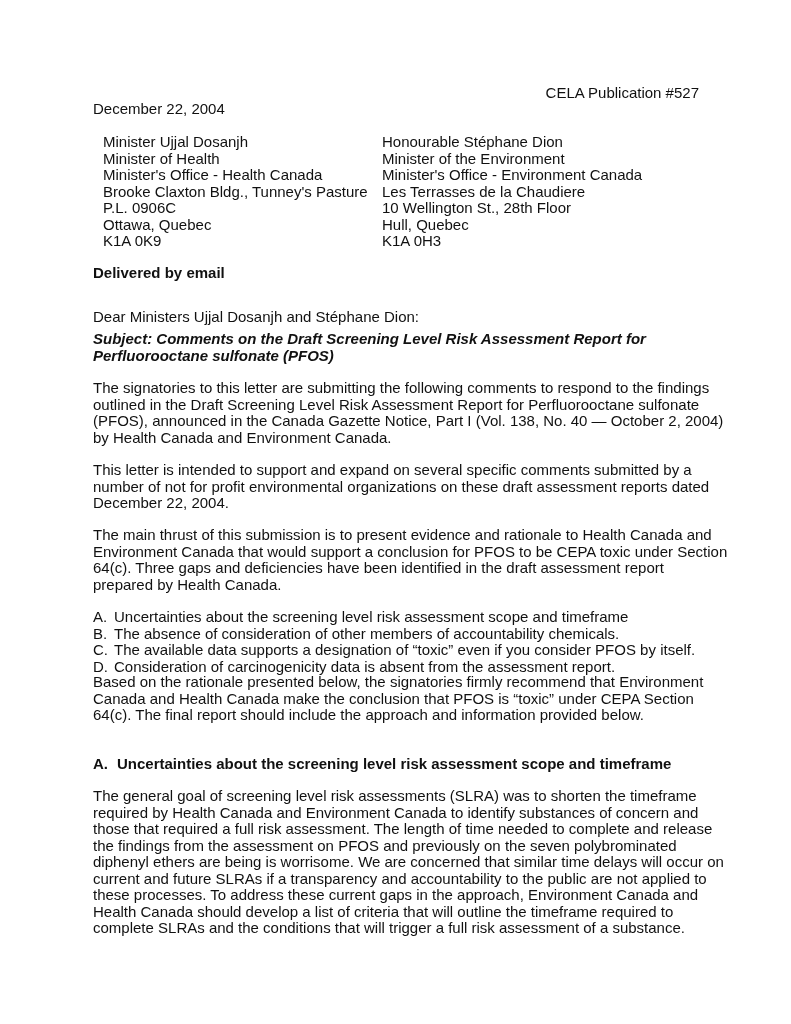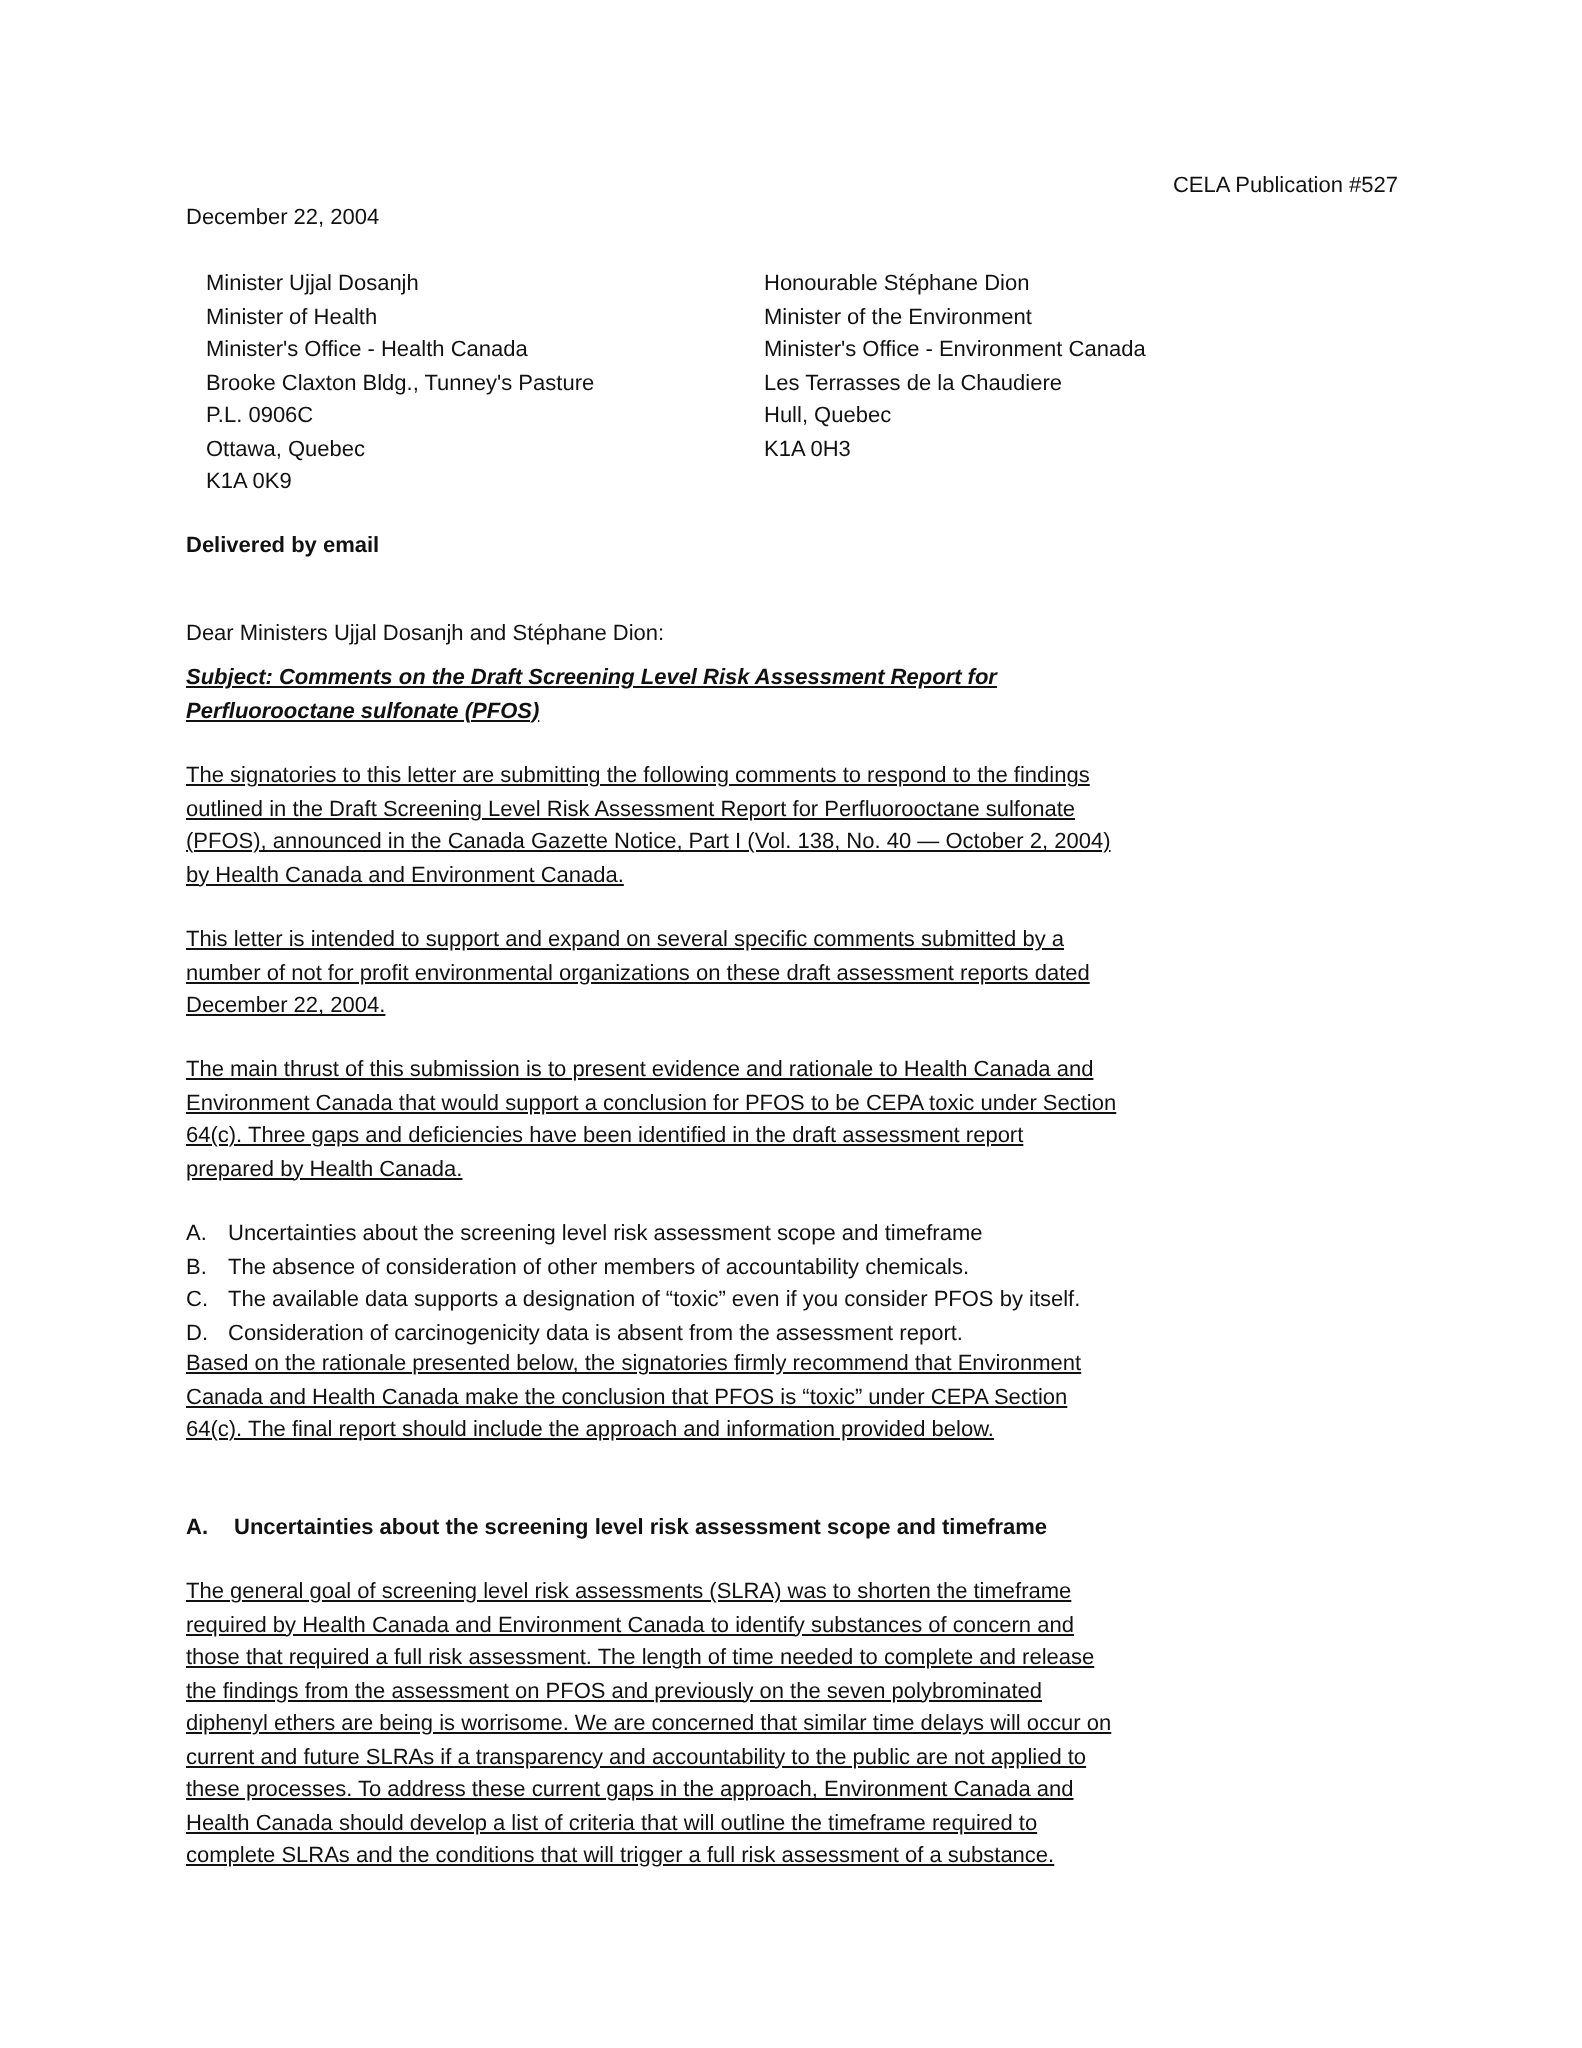"CELA Publication #527" .page { font-size: 11px -> 15px }
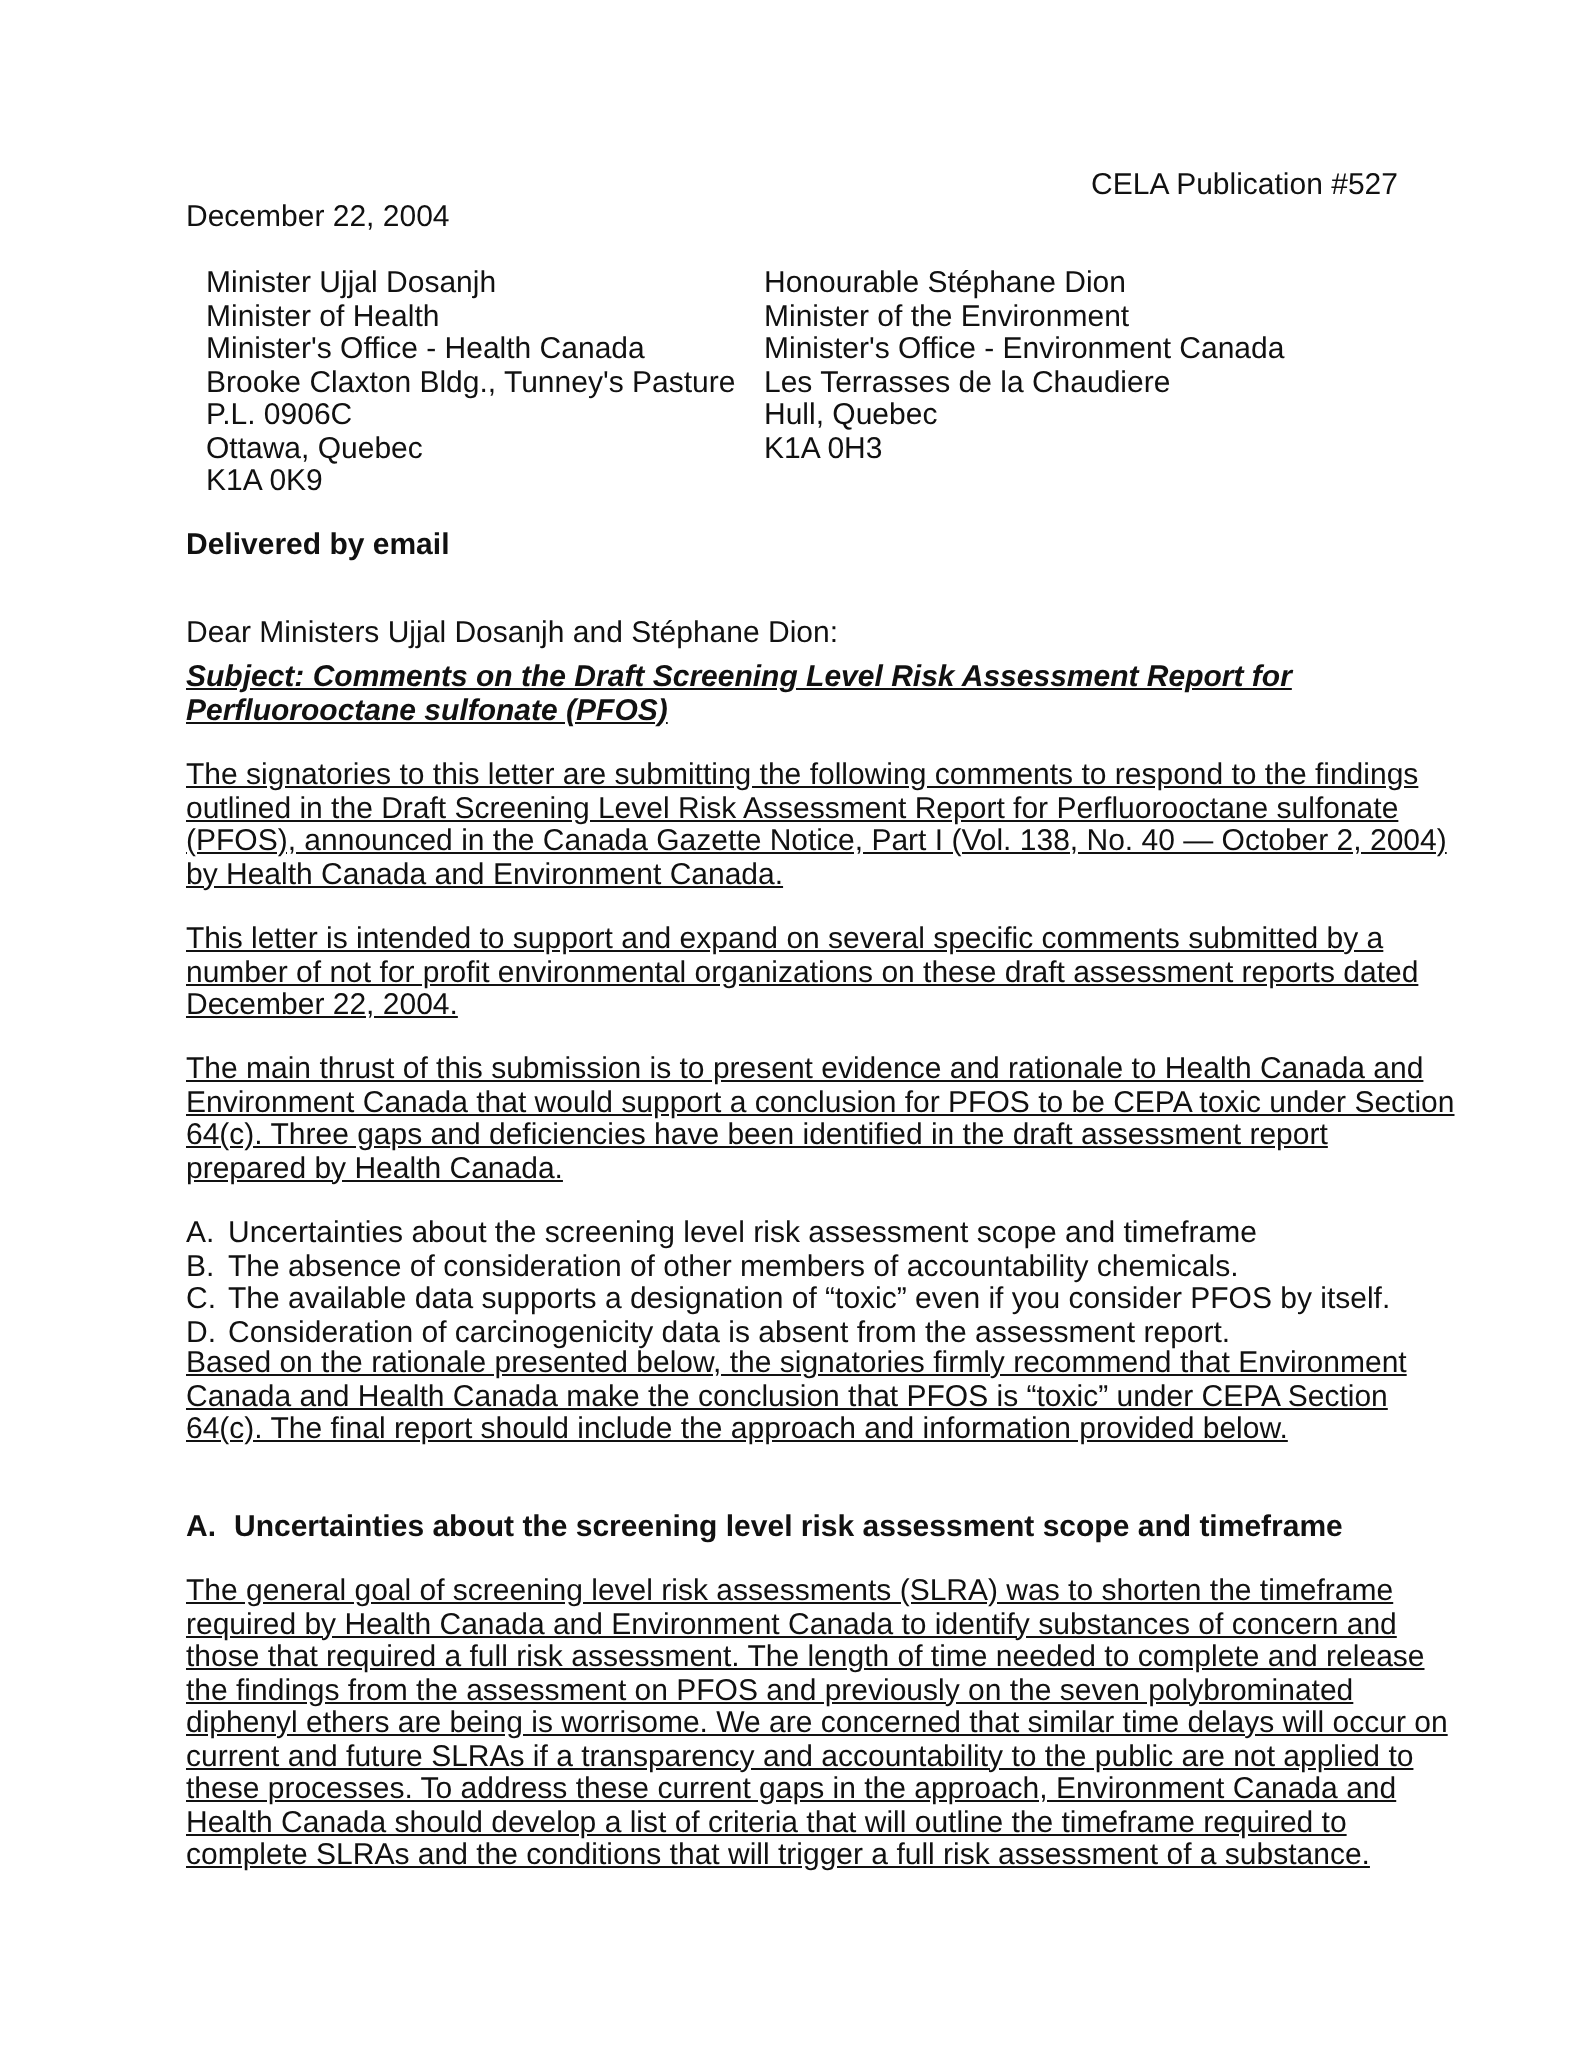"10 Wellington St., 28th Floor" div { html: none -> <div>10 Wellington St., 28th Floor</div> }
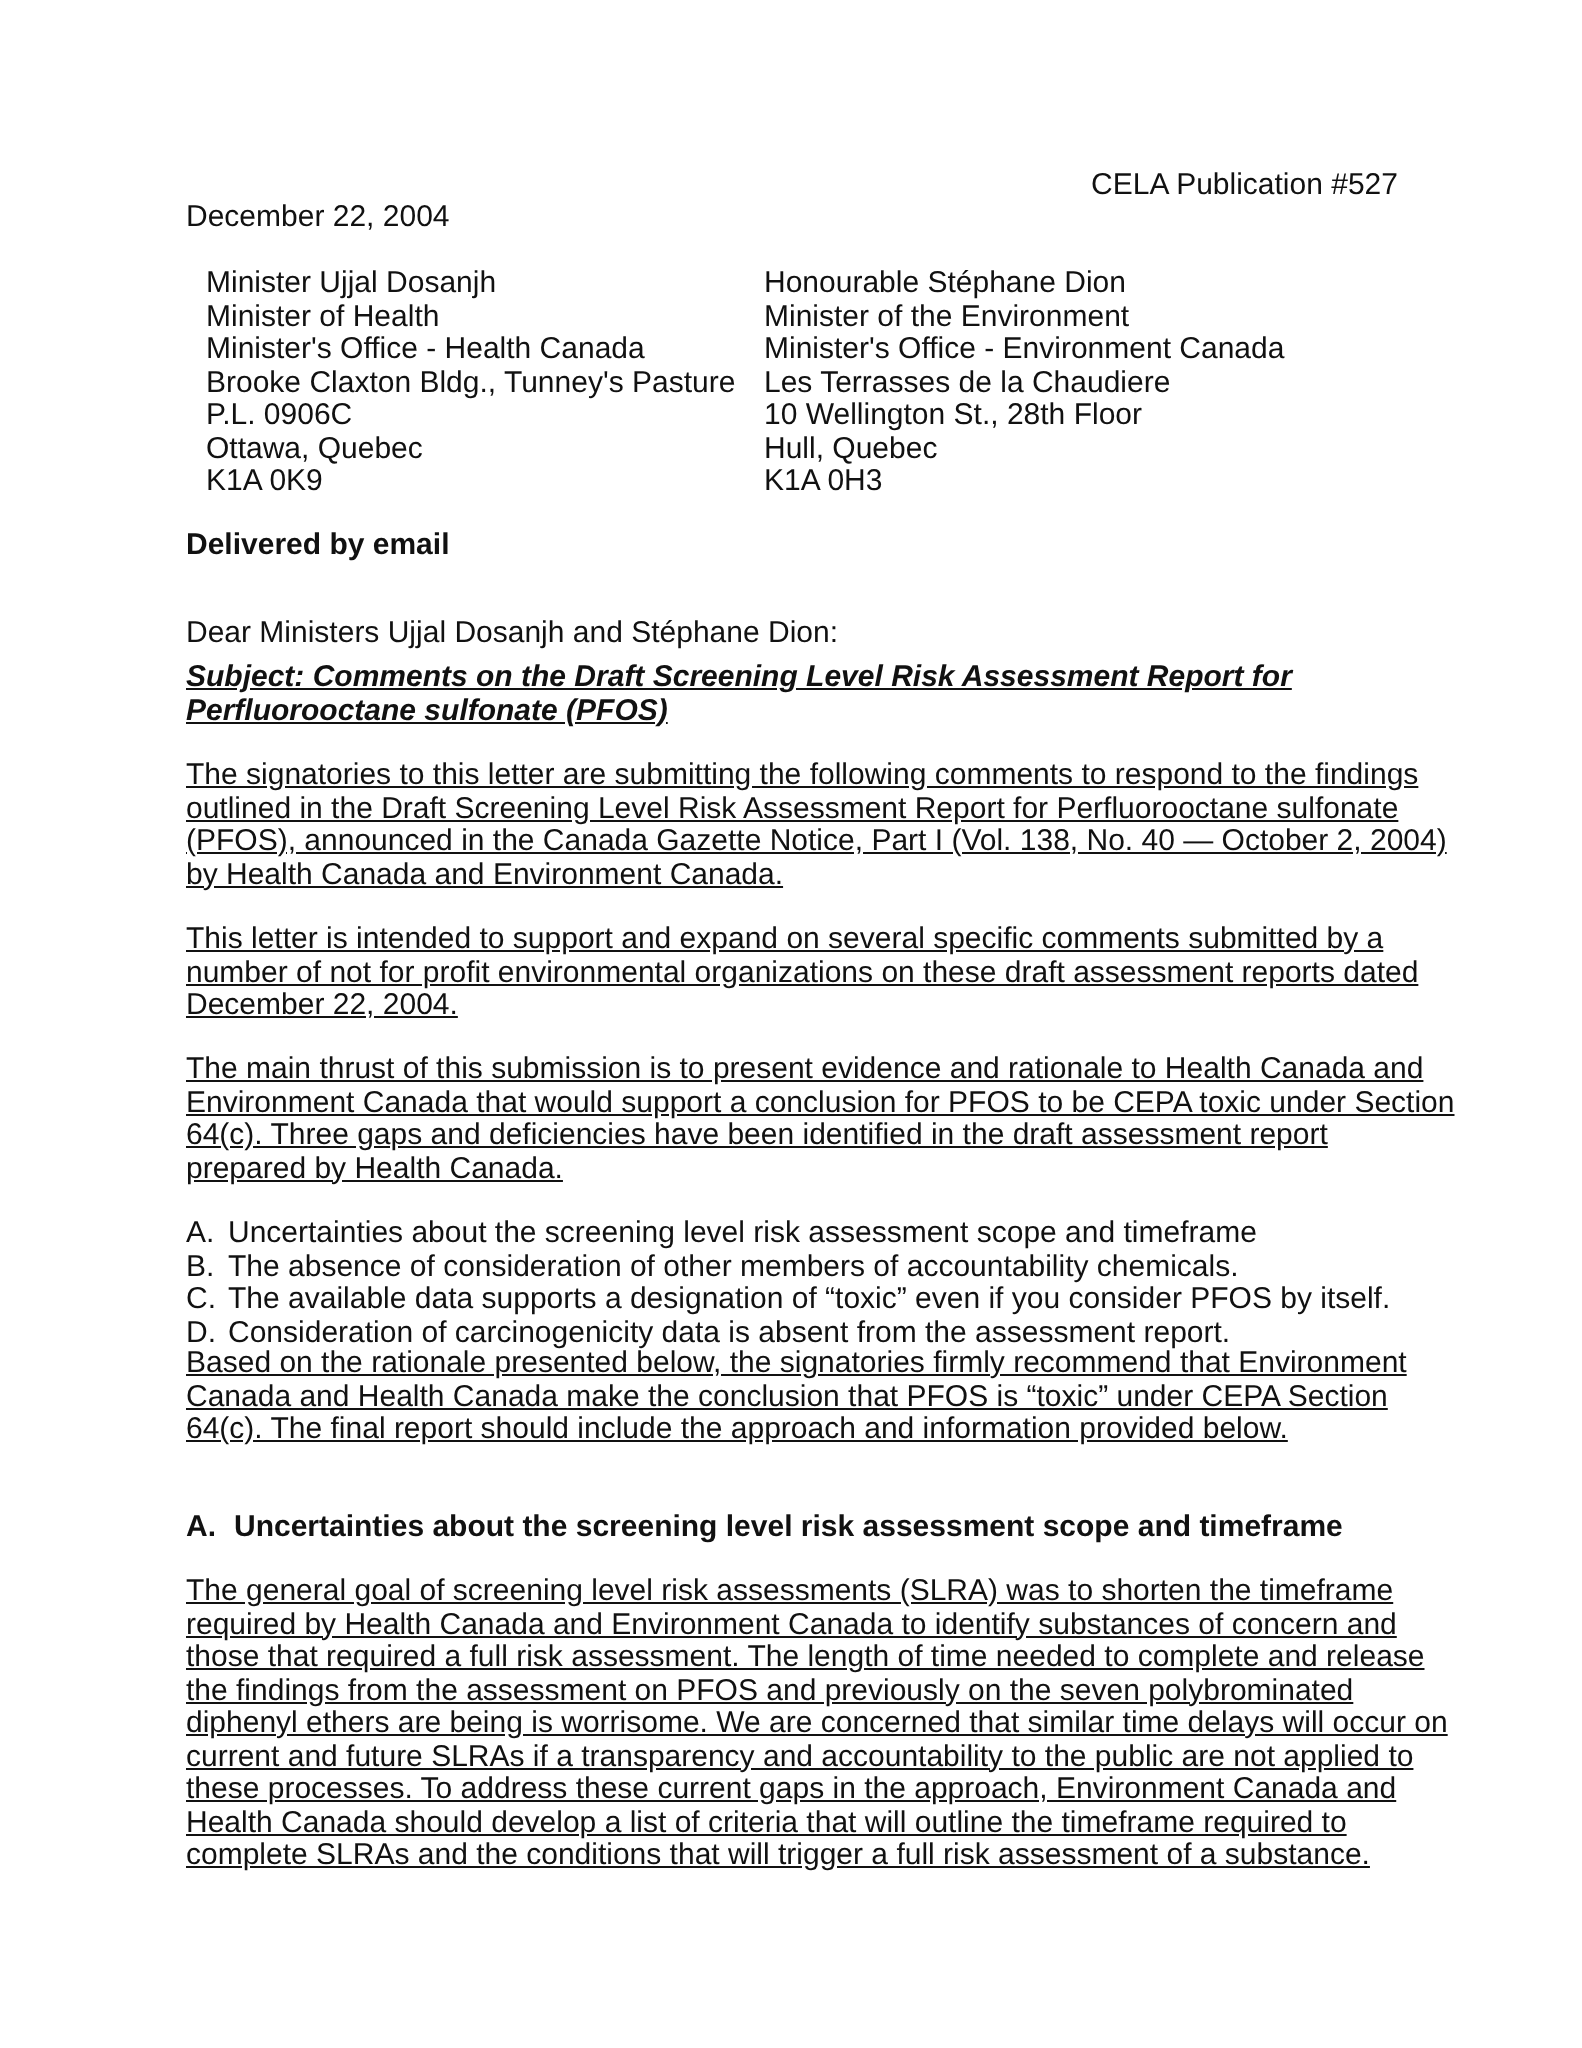"Subject: Comments on the Draft" .line { text-decoration: underline -> none }
